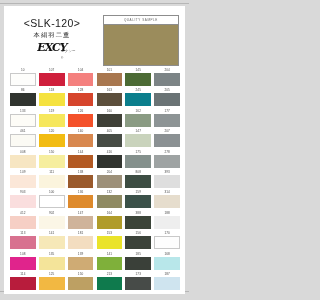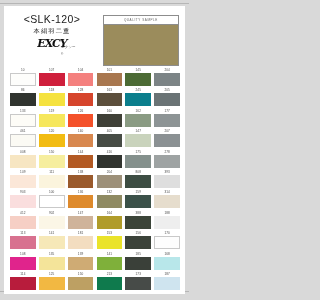"<SLK-120>" .header { align-items: flex-start -> flex-end }
